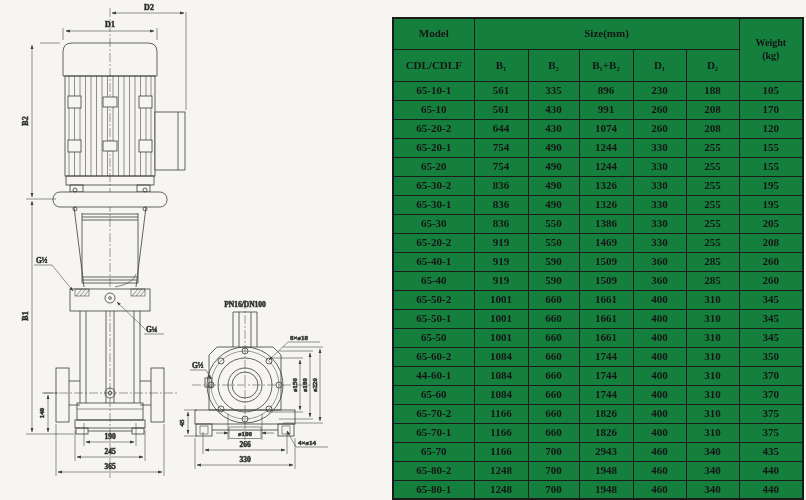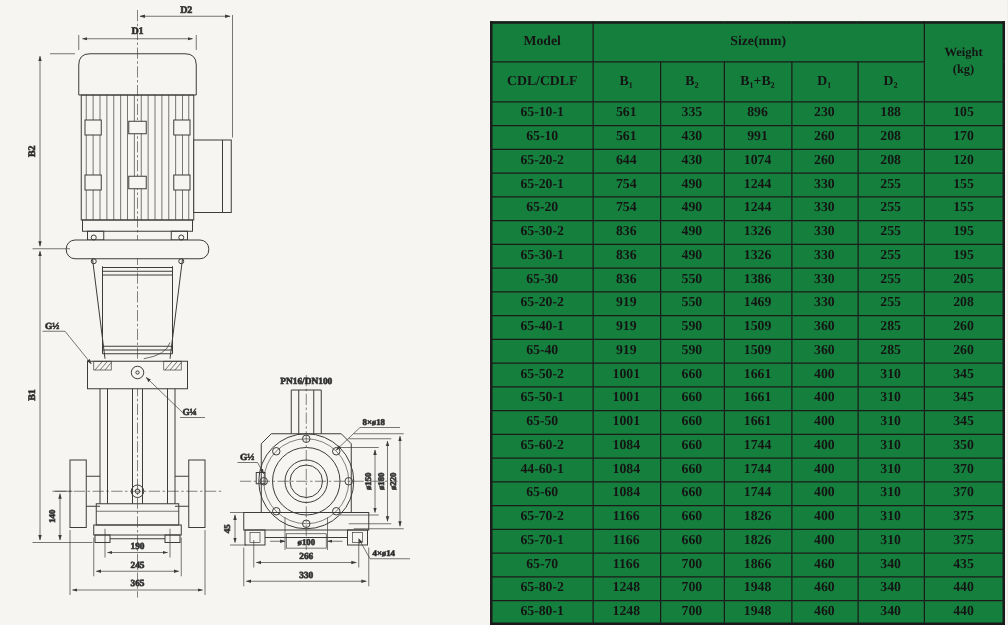"1866" td { text: 1866 -> 2943 }
